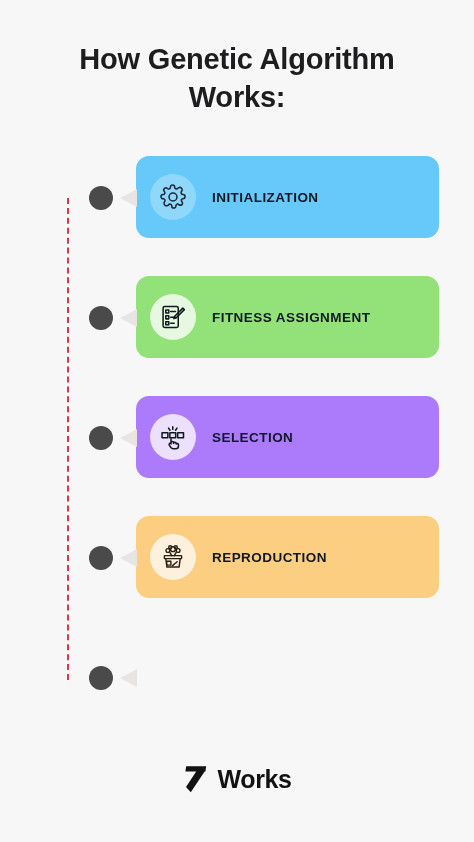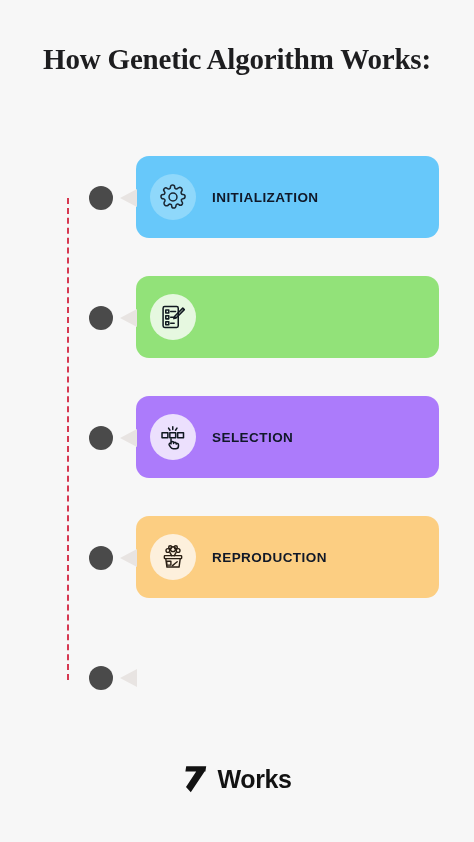"How Genetic Algorithm Works:" .title { font-family: Liberation Serif, serif -> none }
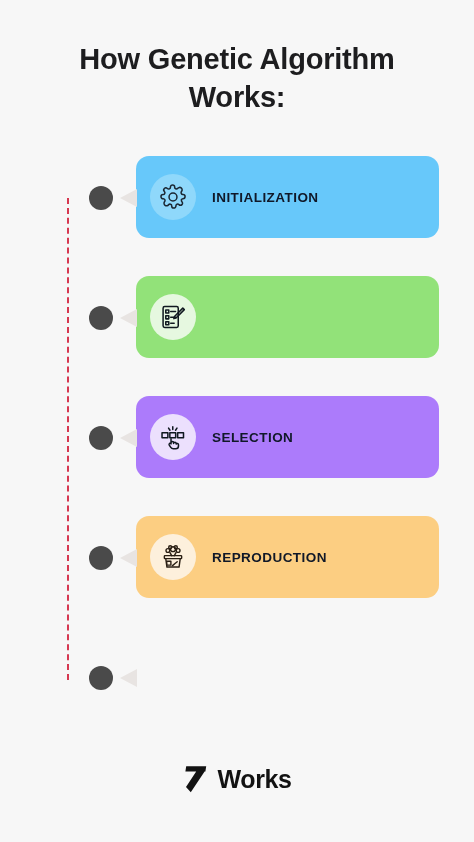"FITNESS ASSIGNMENT" span.step-label { html: none -> <span>FITNESS ASSIGNMENT</span> }
